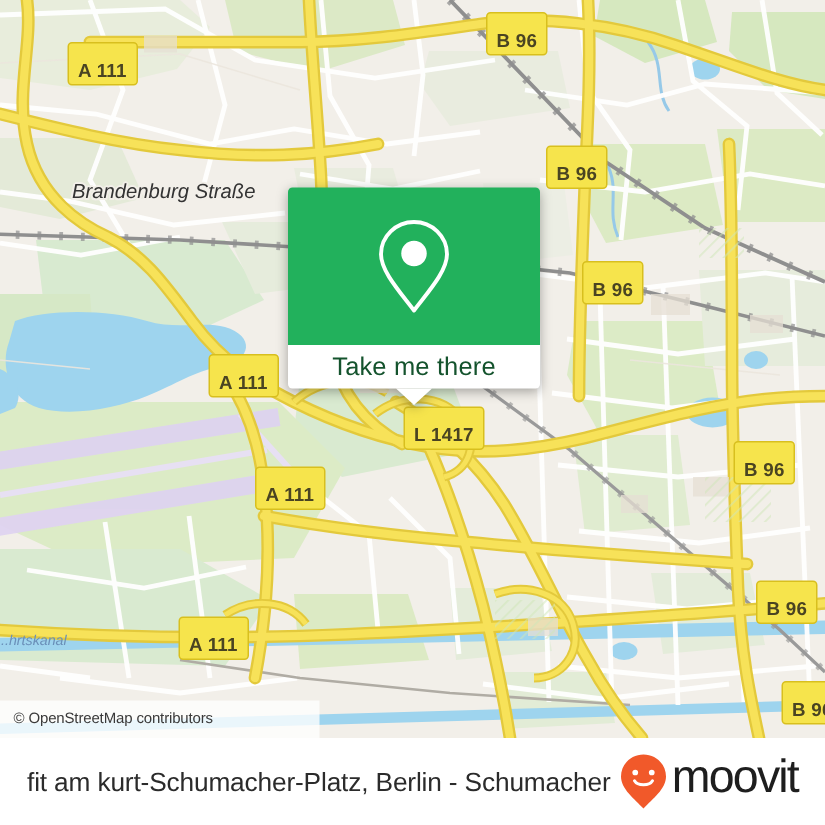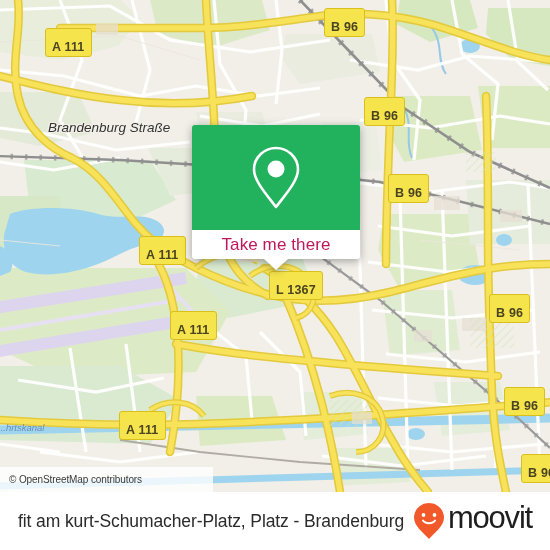"Take me there" .callout-label { color: #be185d -> #14532d }
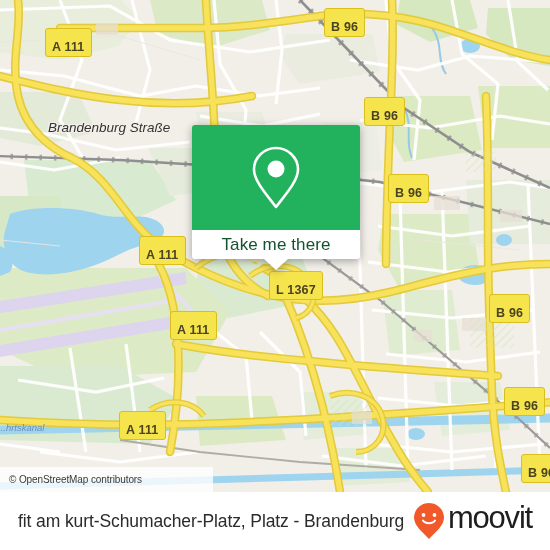"L 1367" div.shield { text: 1367 -> 1417 }
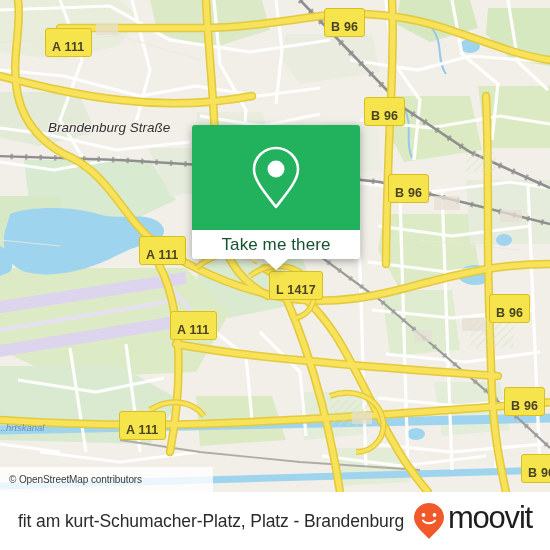"fit am kurt-Schumacher-Platz, Platz -" span.footer-title { text: Platz - Brandenburg -> Berlin - Schumacher }
